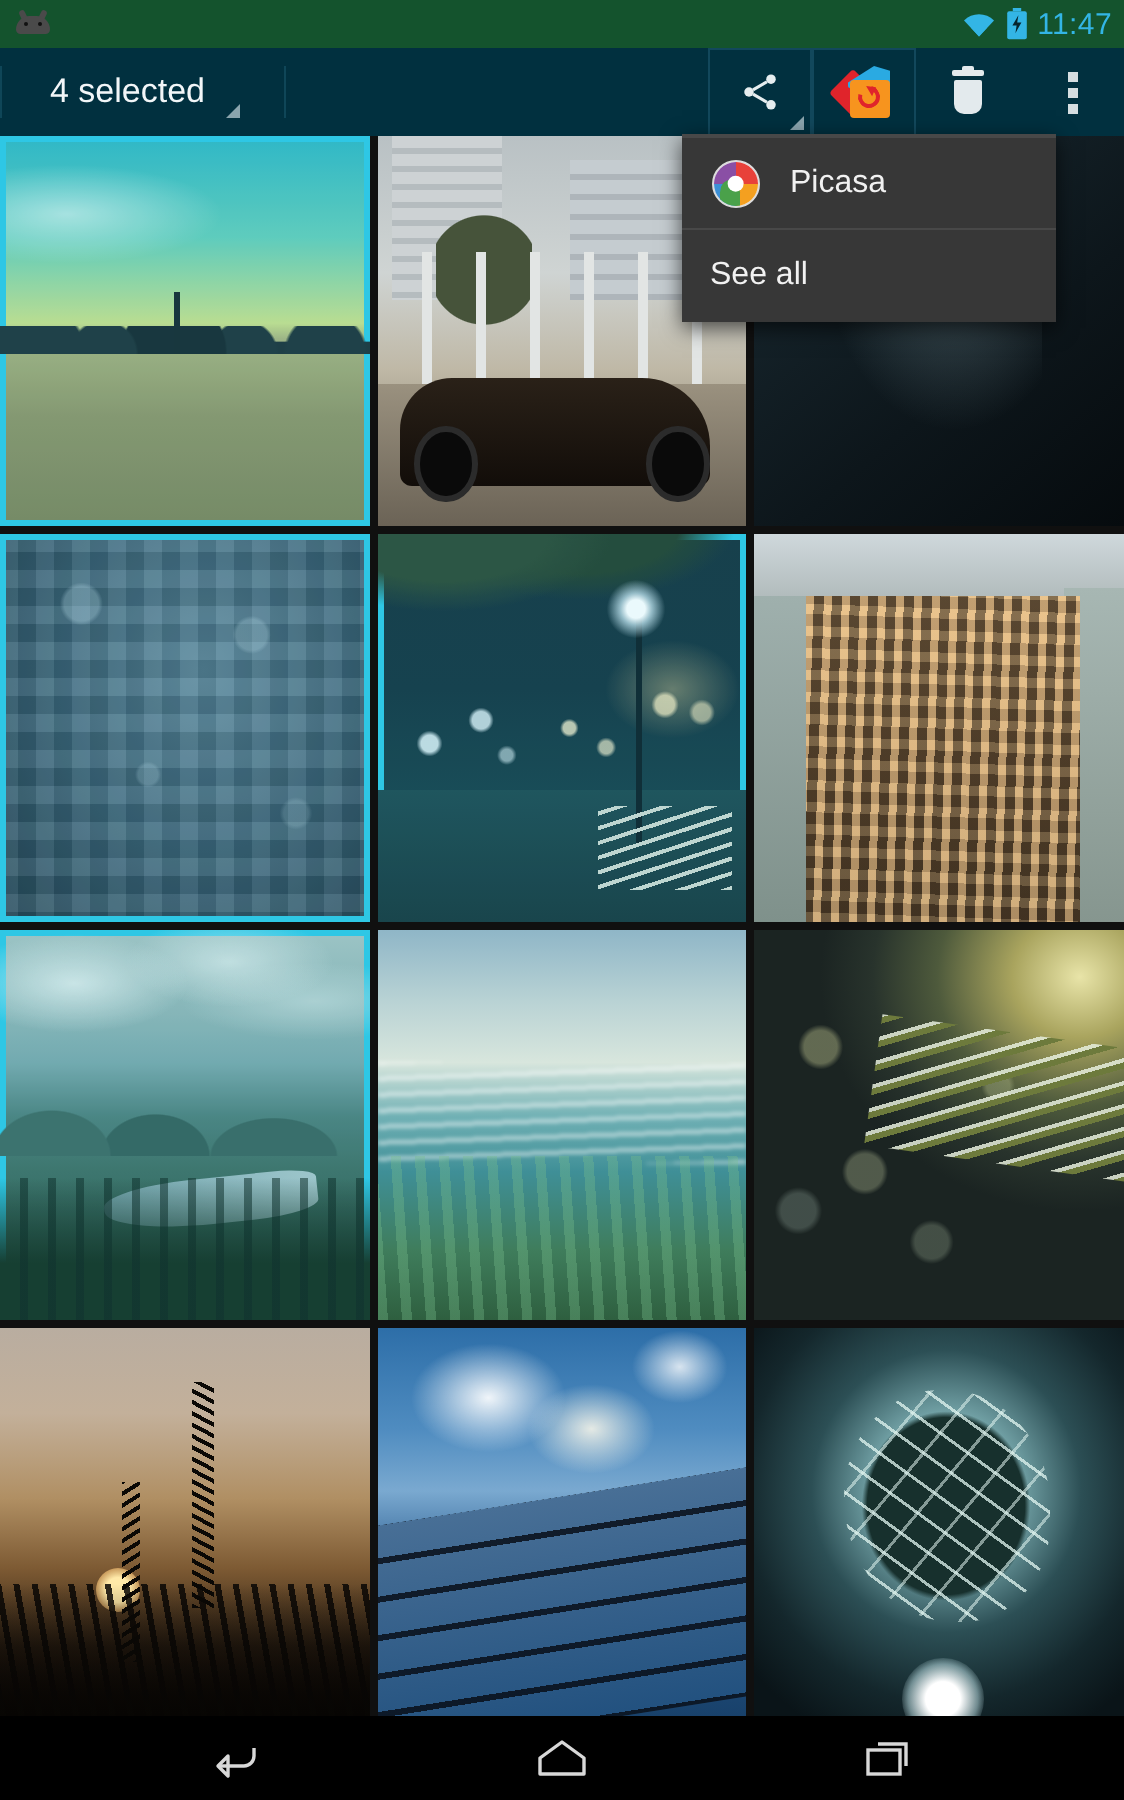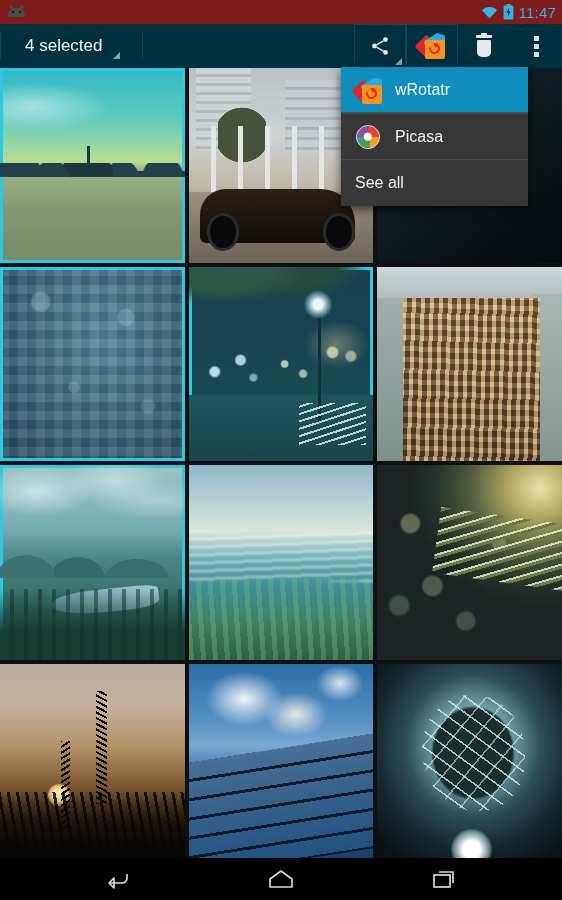"11:47" #statusbar { background: #7f1d1d -> #14532d }
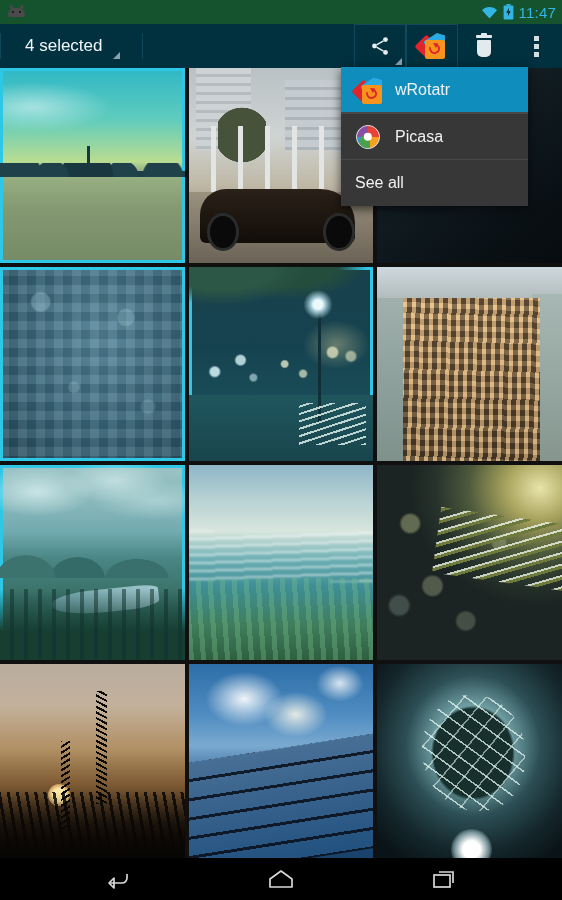"wRotatr" div.menu-row { html: <div> <span> <span> <i></i> <i></i> <i></i> <i></i> </span> </span> <span>wRotatr</span> </div> -> none }
